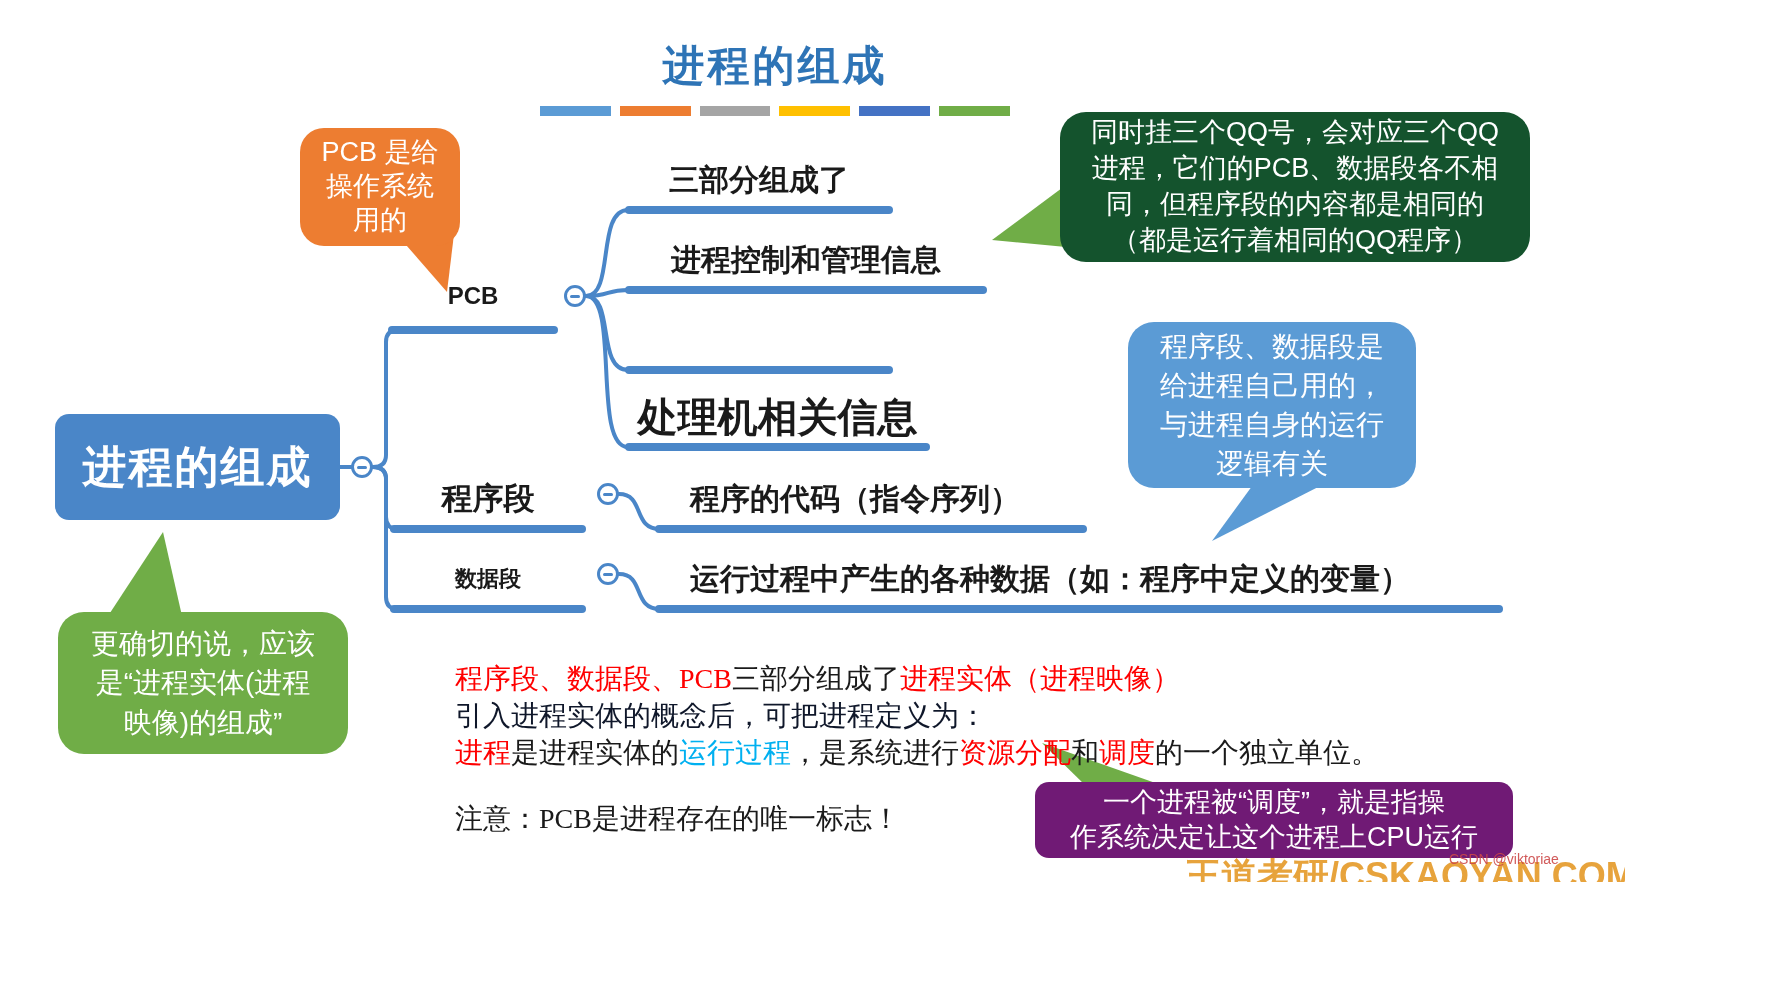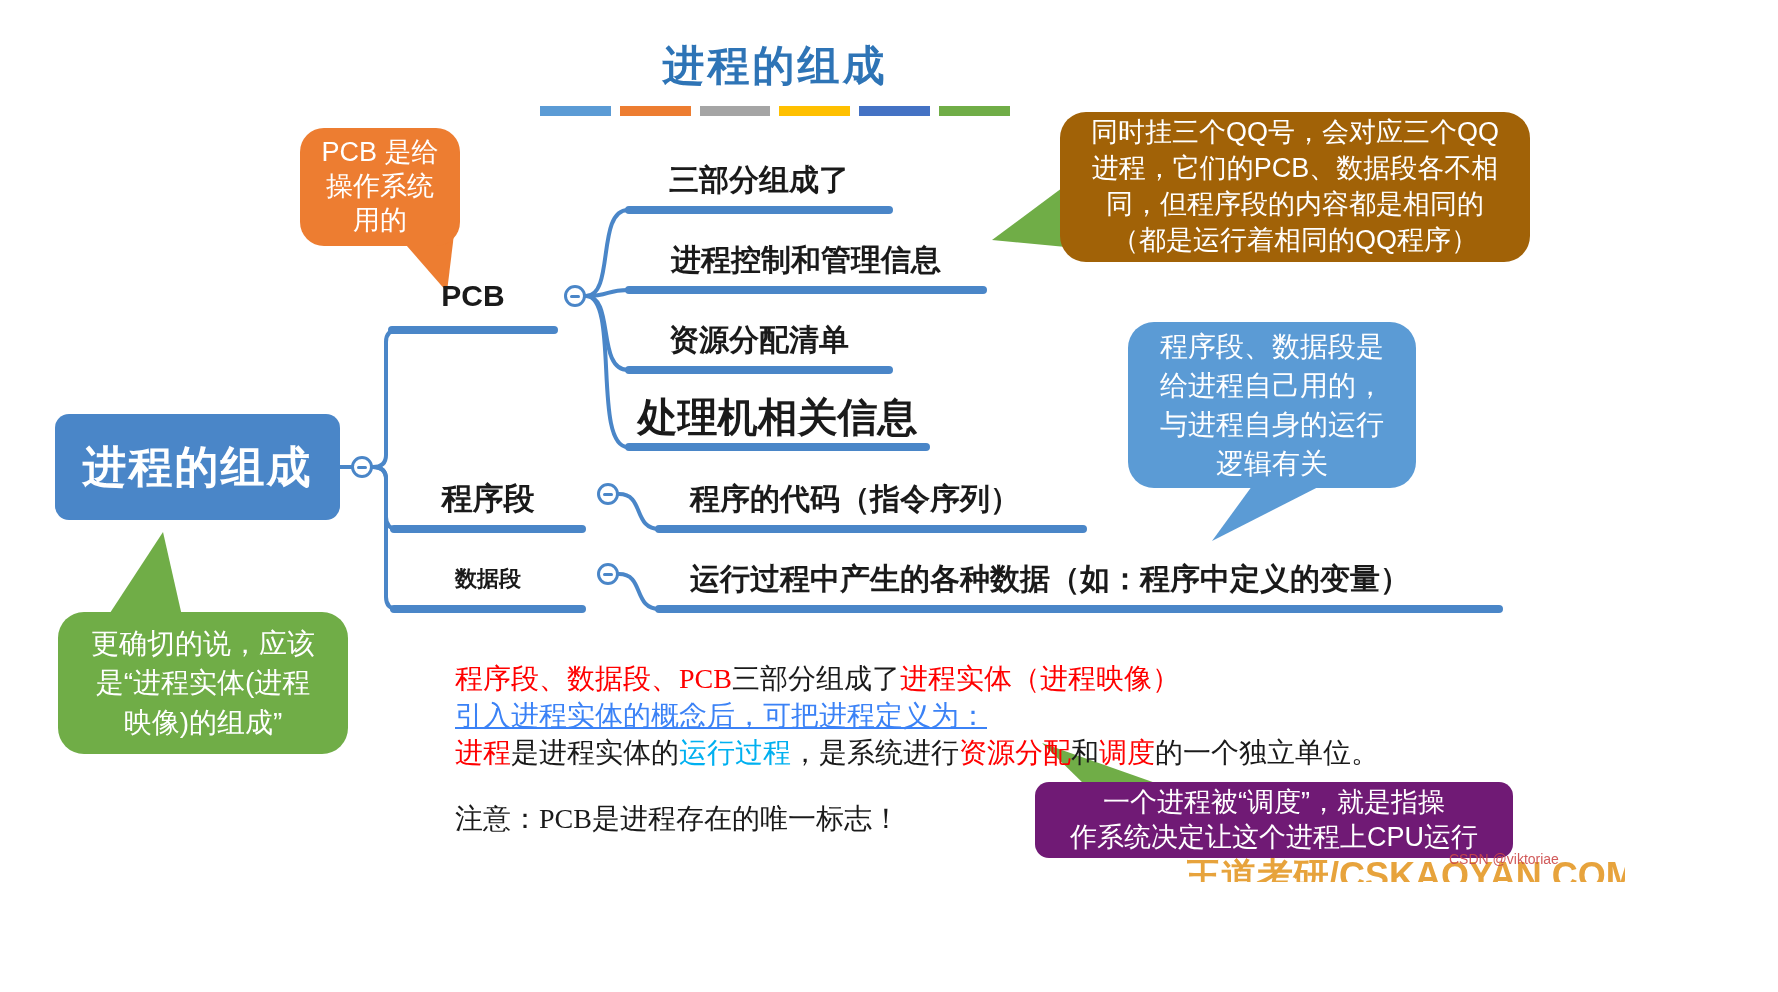"同时挂三个QQ号，会对应三个QQ" div.callout { background: #a16207 -> #14532d }
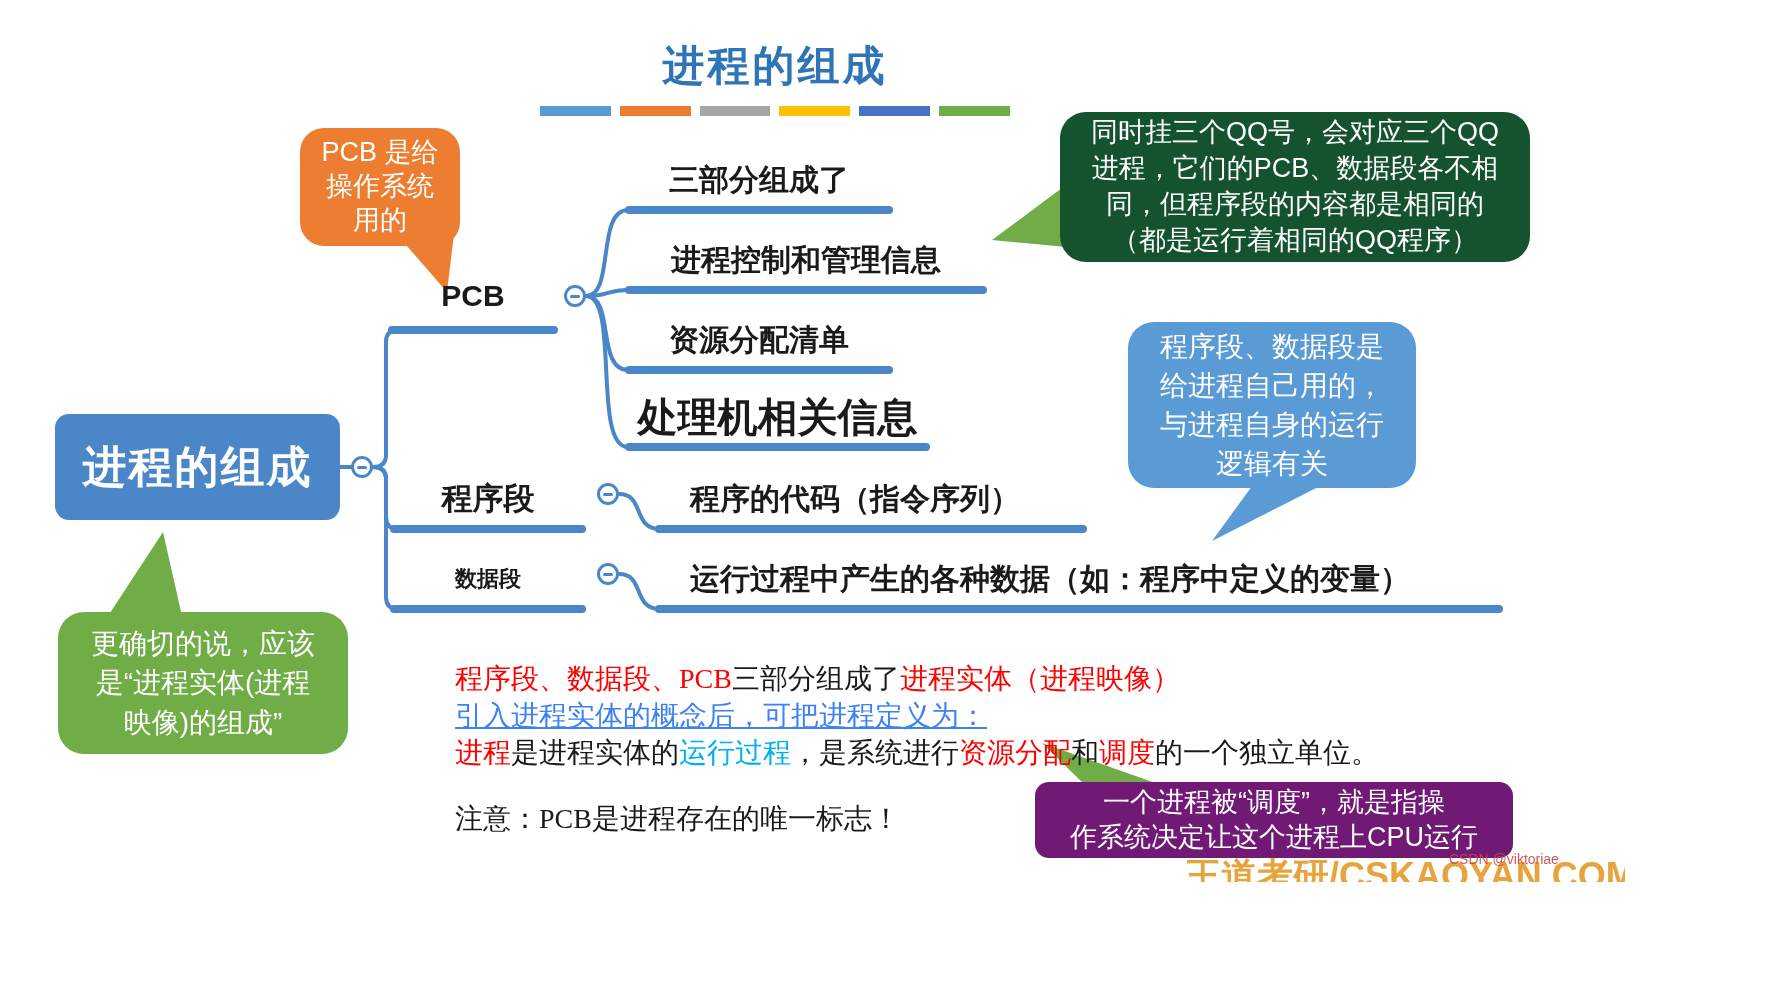"PCB" div.nlabel { font-size: 30px -> 24px }
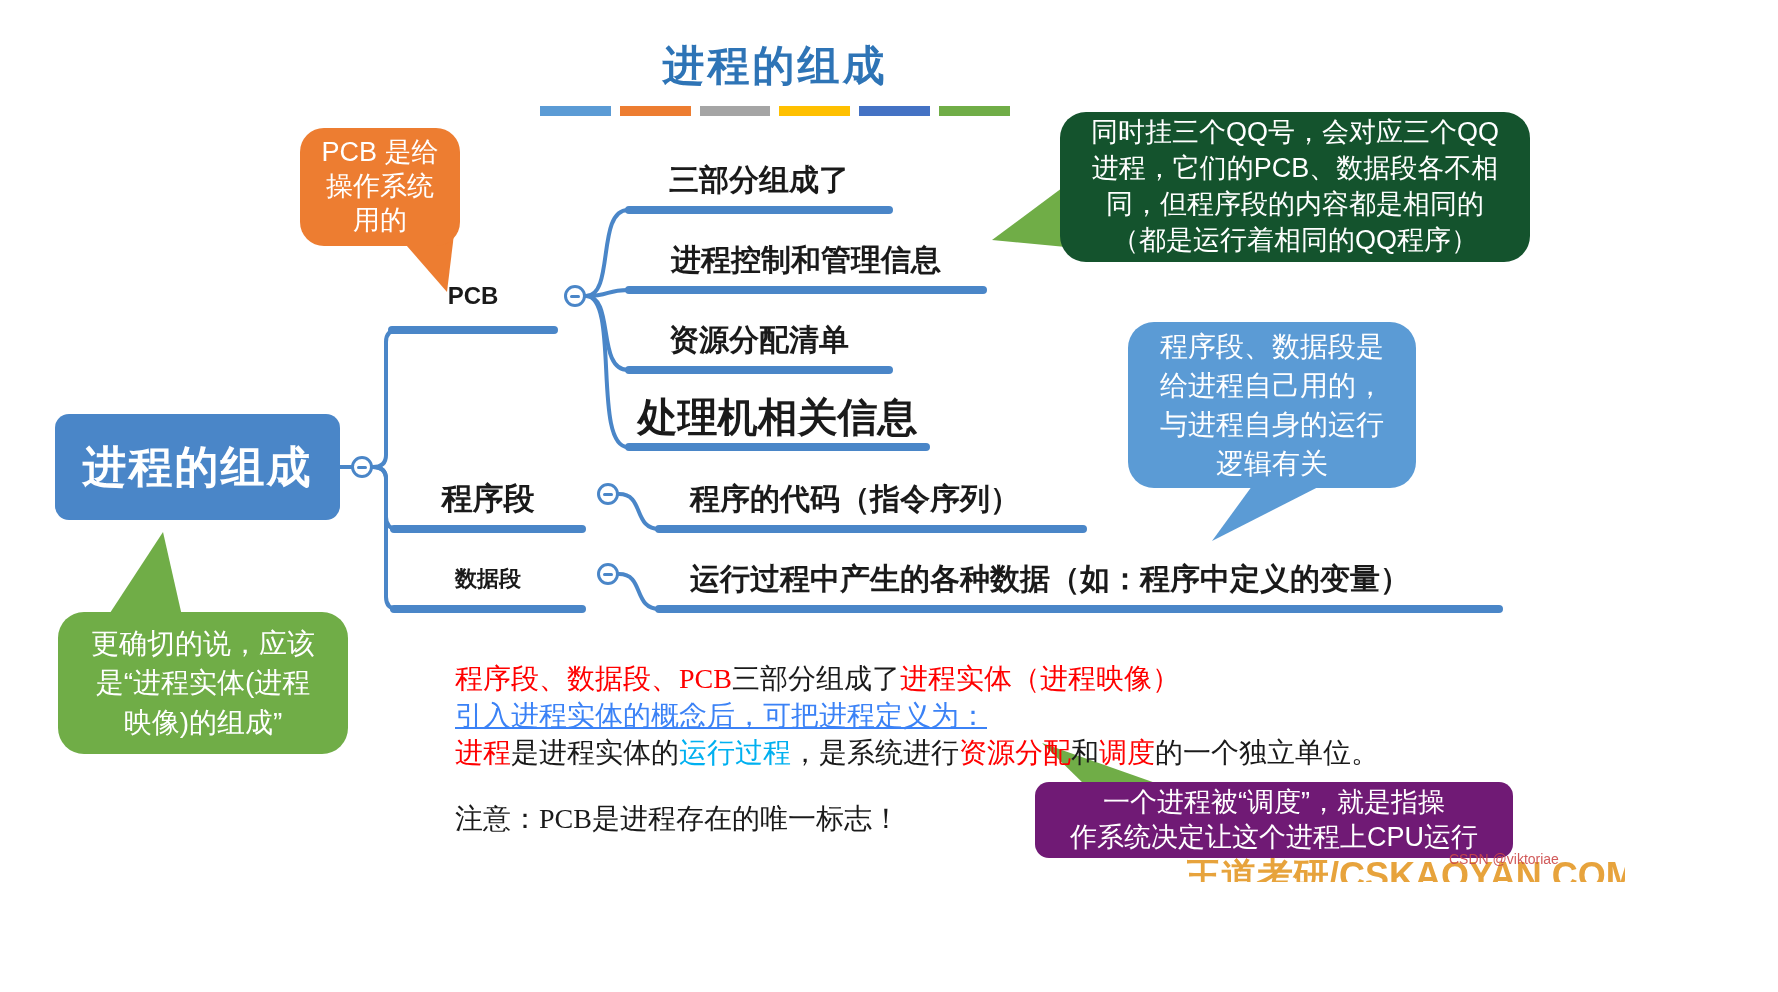"资源分配清单" div.nlabel { html: <div>资源分配清单</div> -> none }
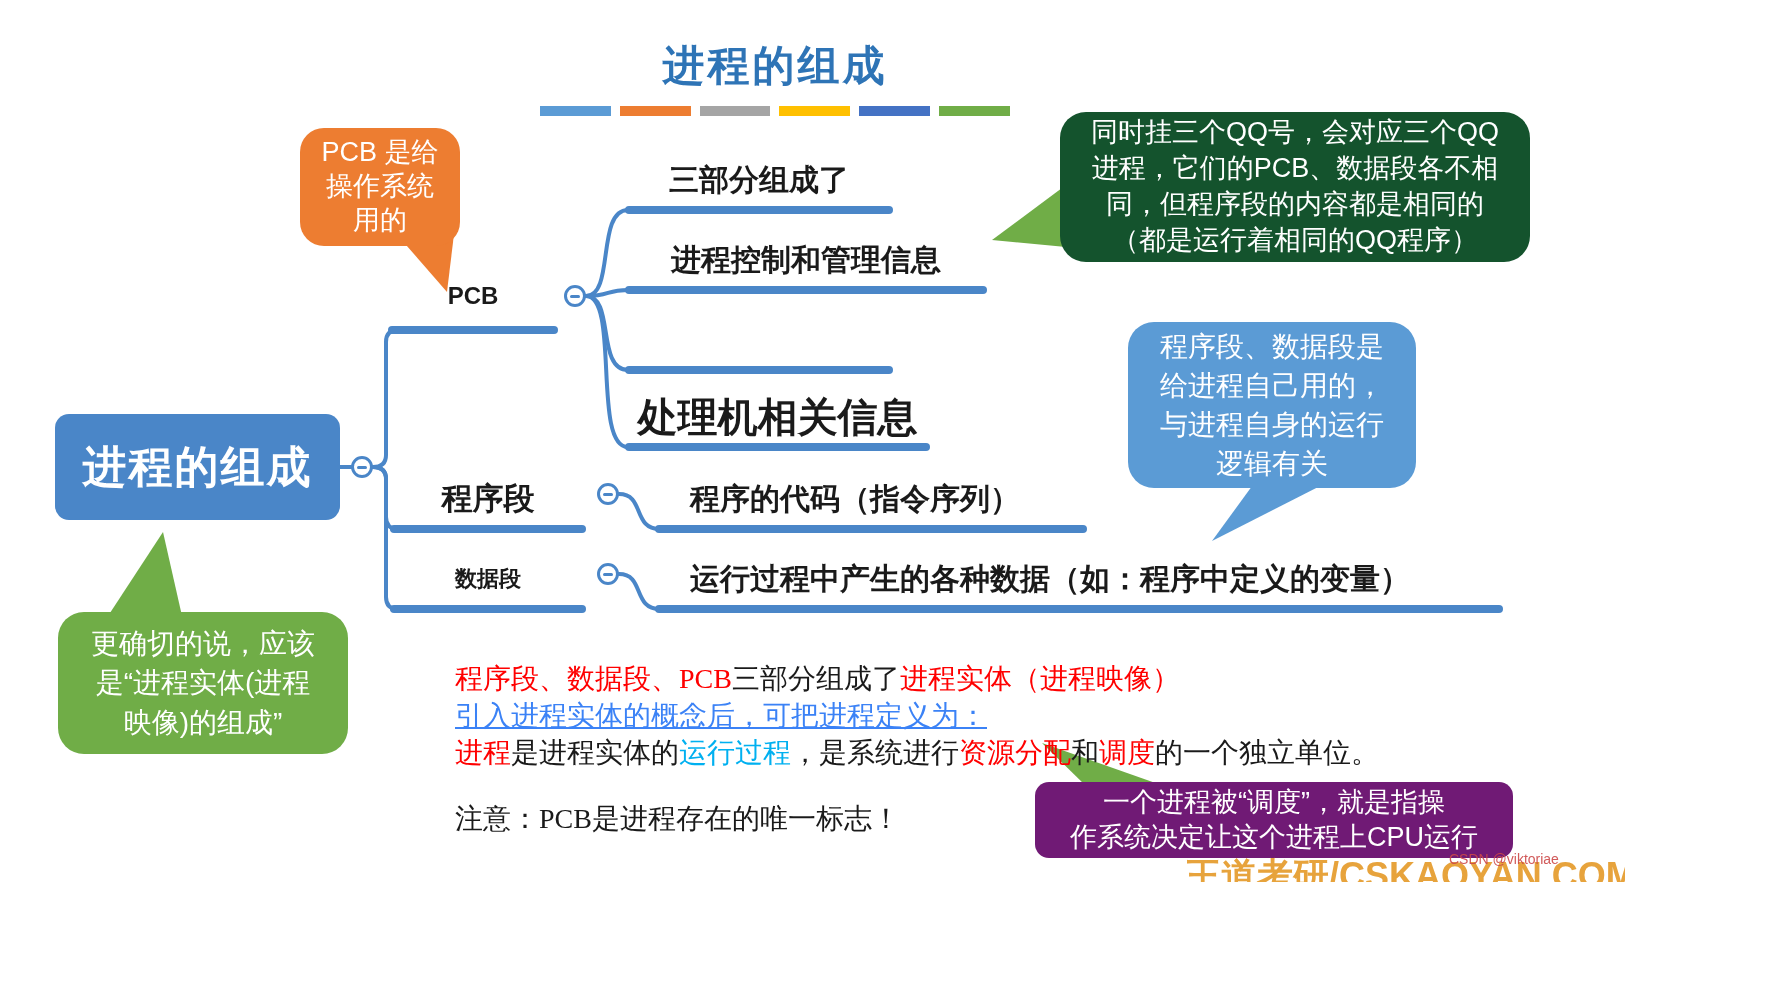"引入进程实体的概念后，可把进程定义为：" span { color: #3b82f6 -> #0f172a; text-decoration: underline -> none }
